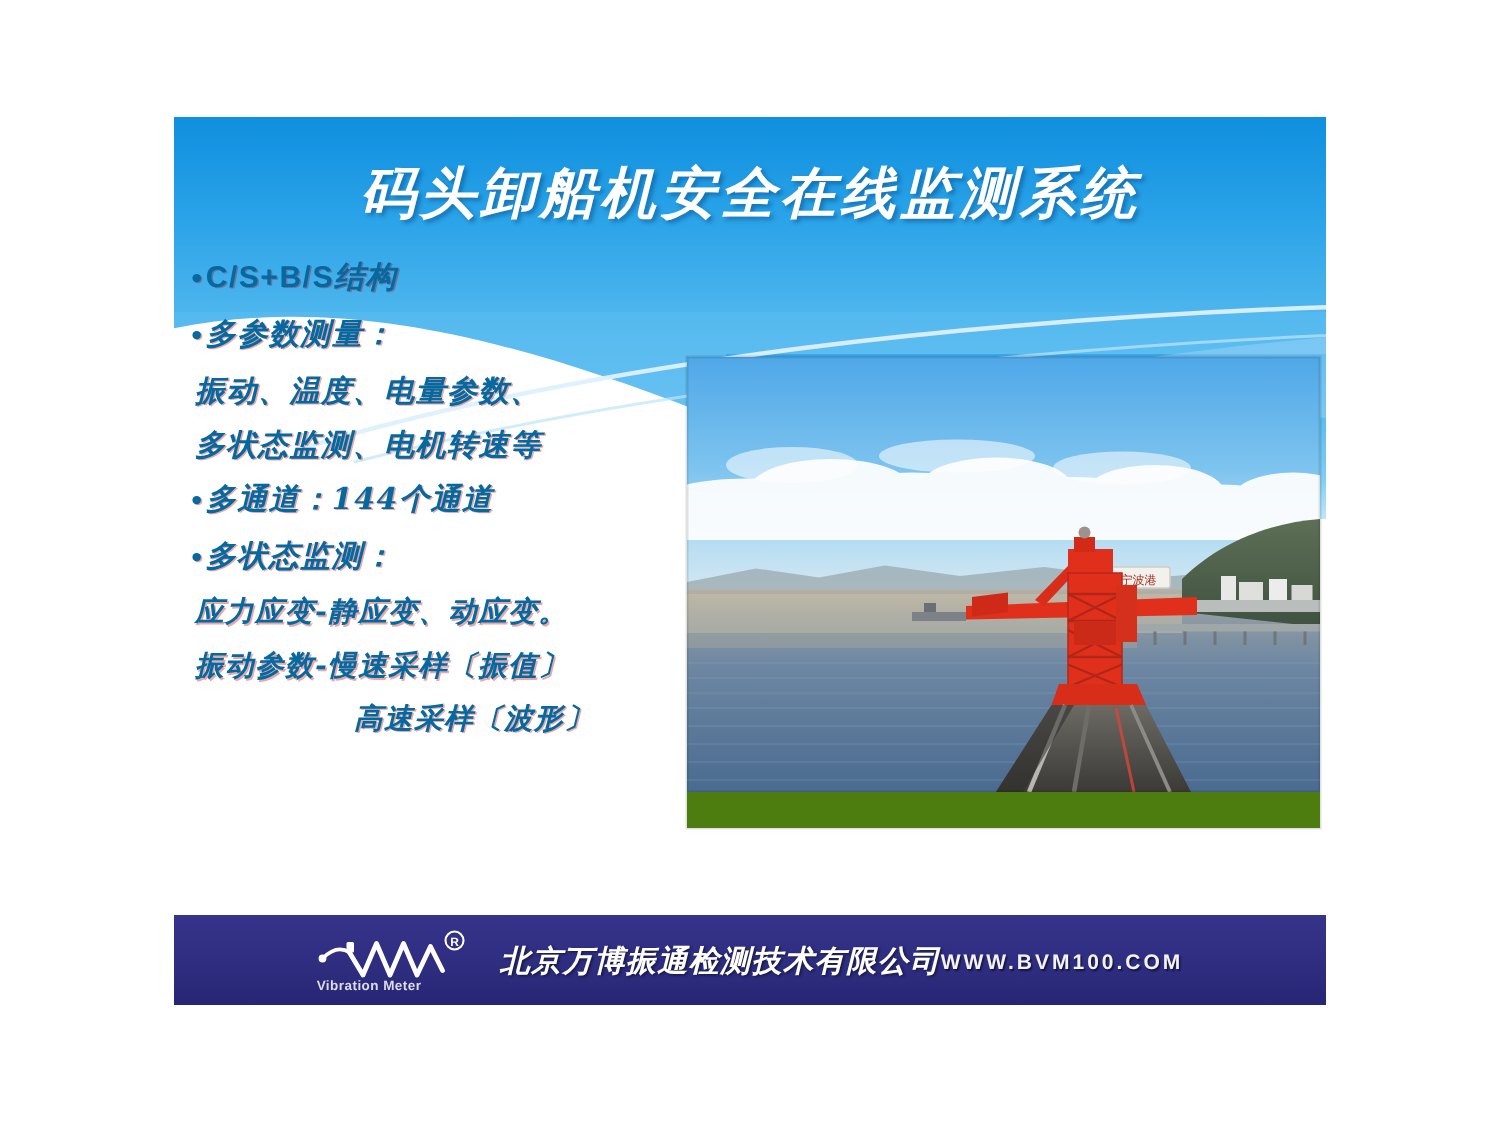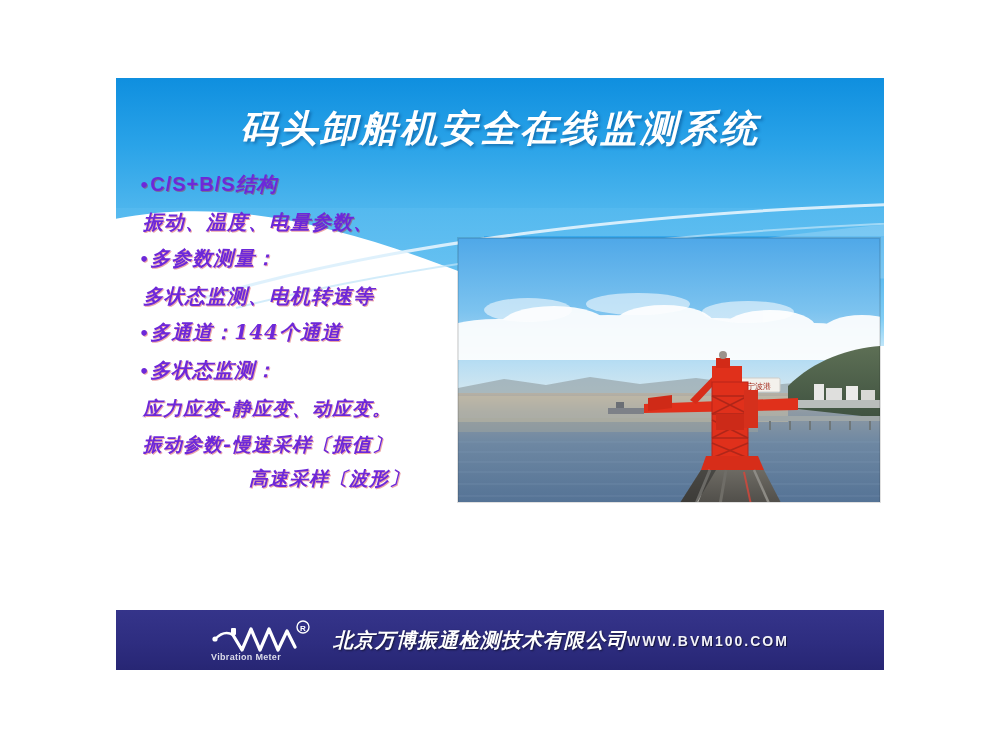"•C/S+B/S结构" .body-text { color: #6d28d9 -> #0369a1; left: 23px -> 10px }
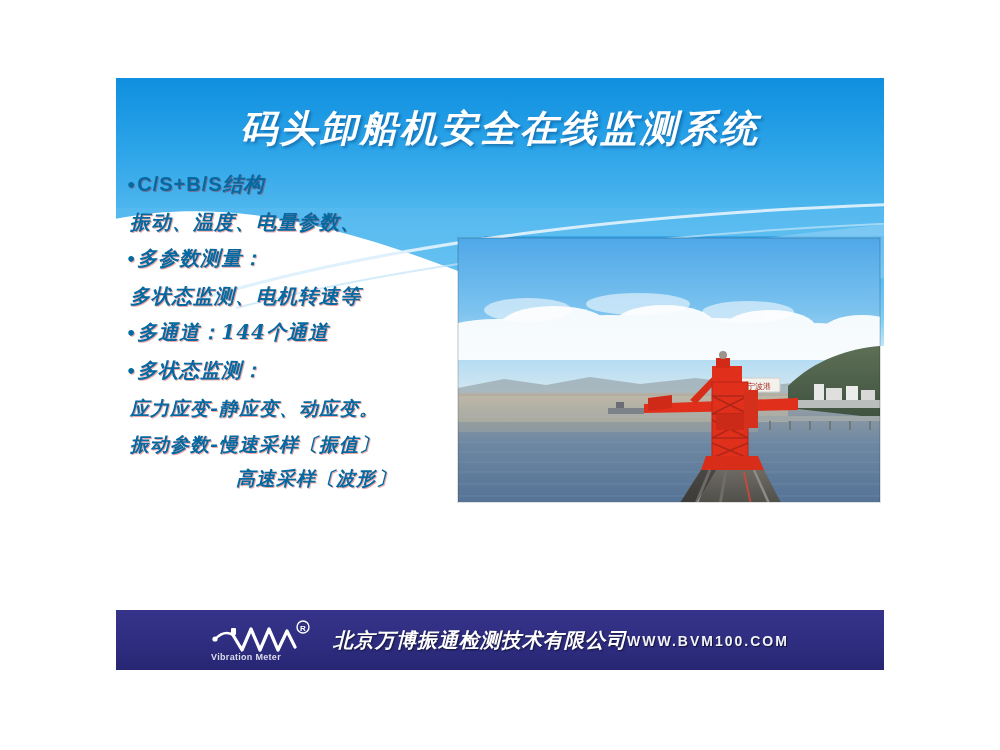"振动、温度、电量参数、" div.line { order: before "•多参数测量：" -> after "•多参数测量：" }
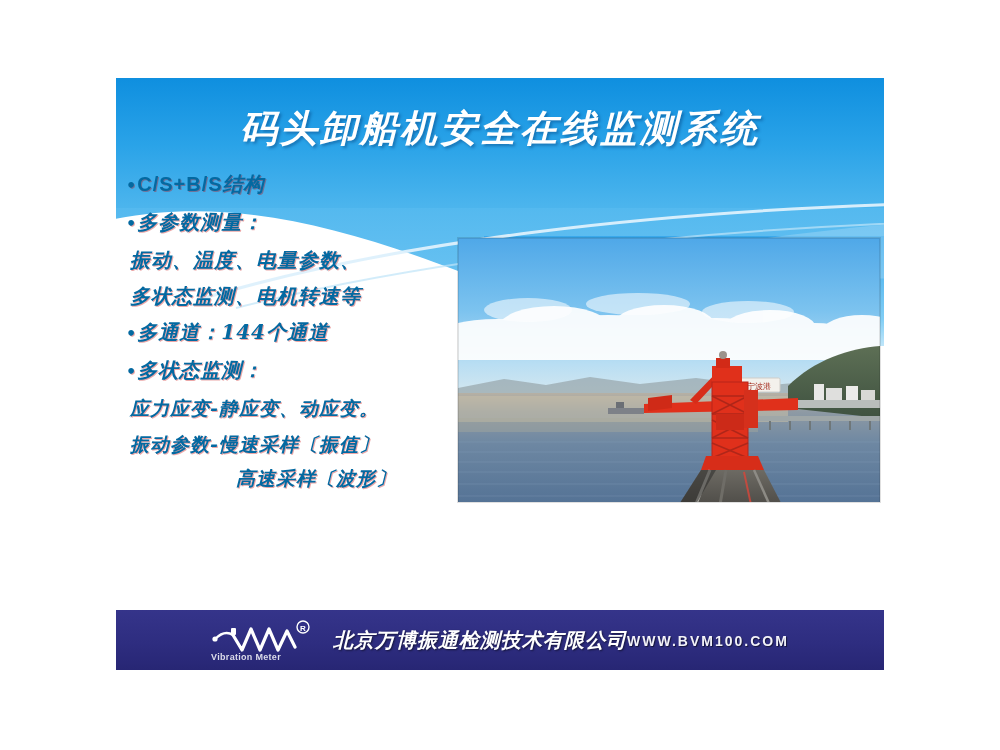"宁波港" .photo { height: 264px -> 314px }
